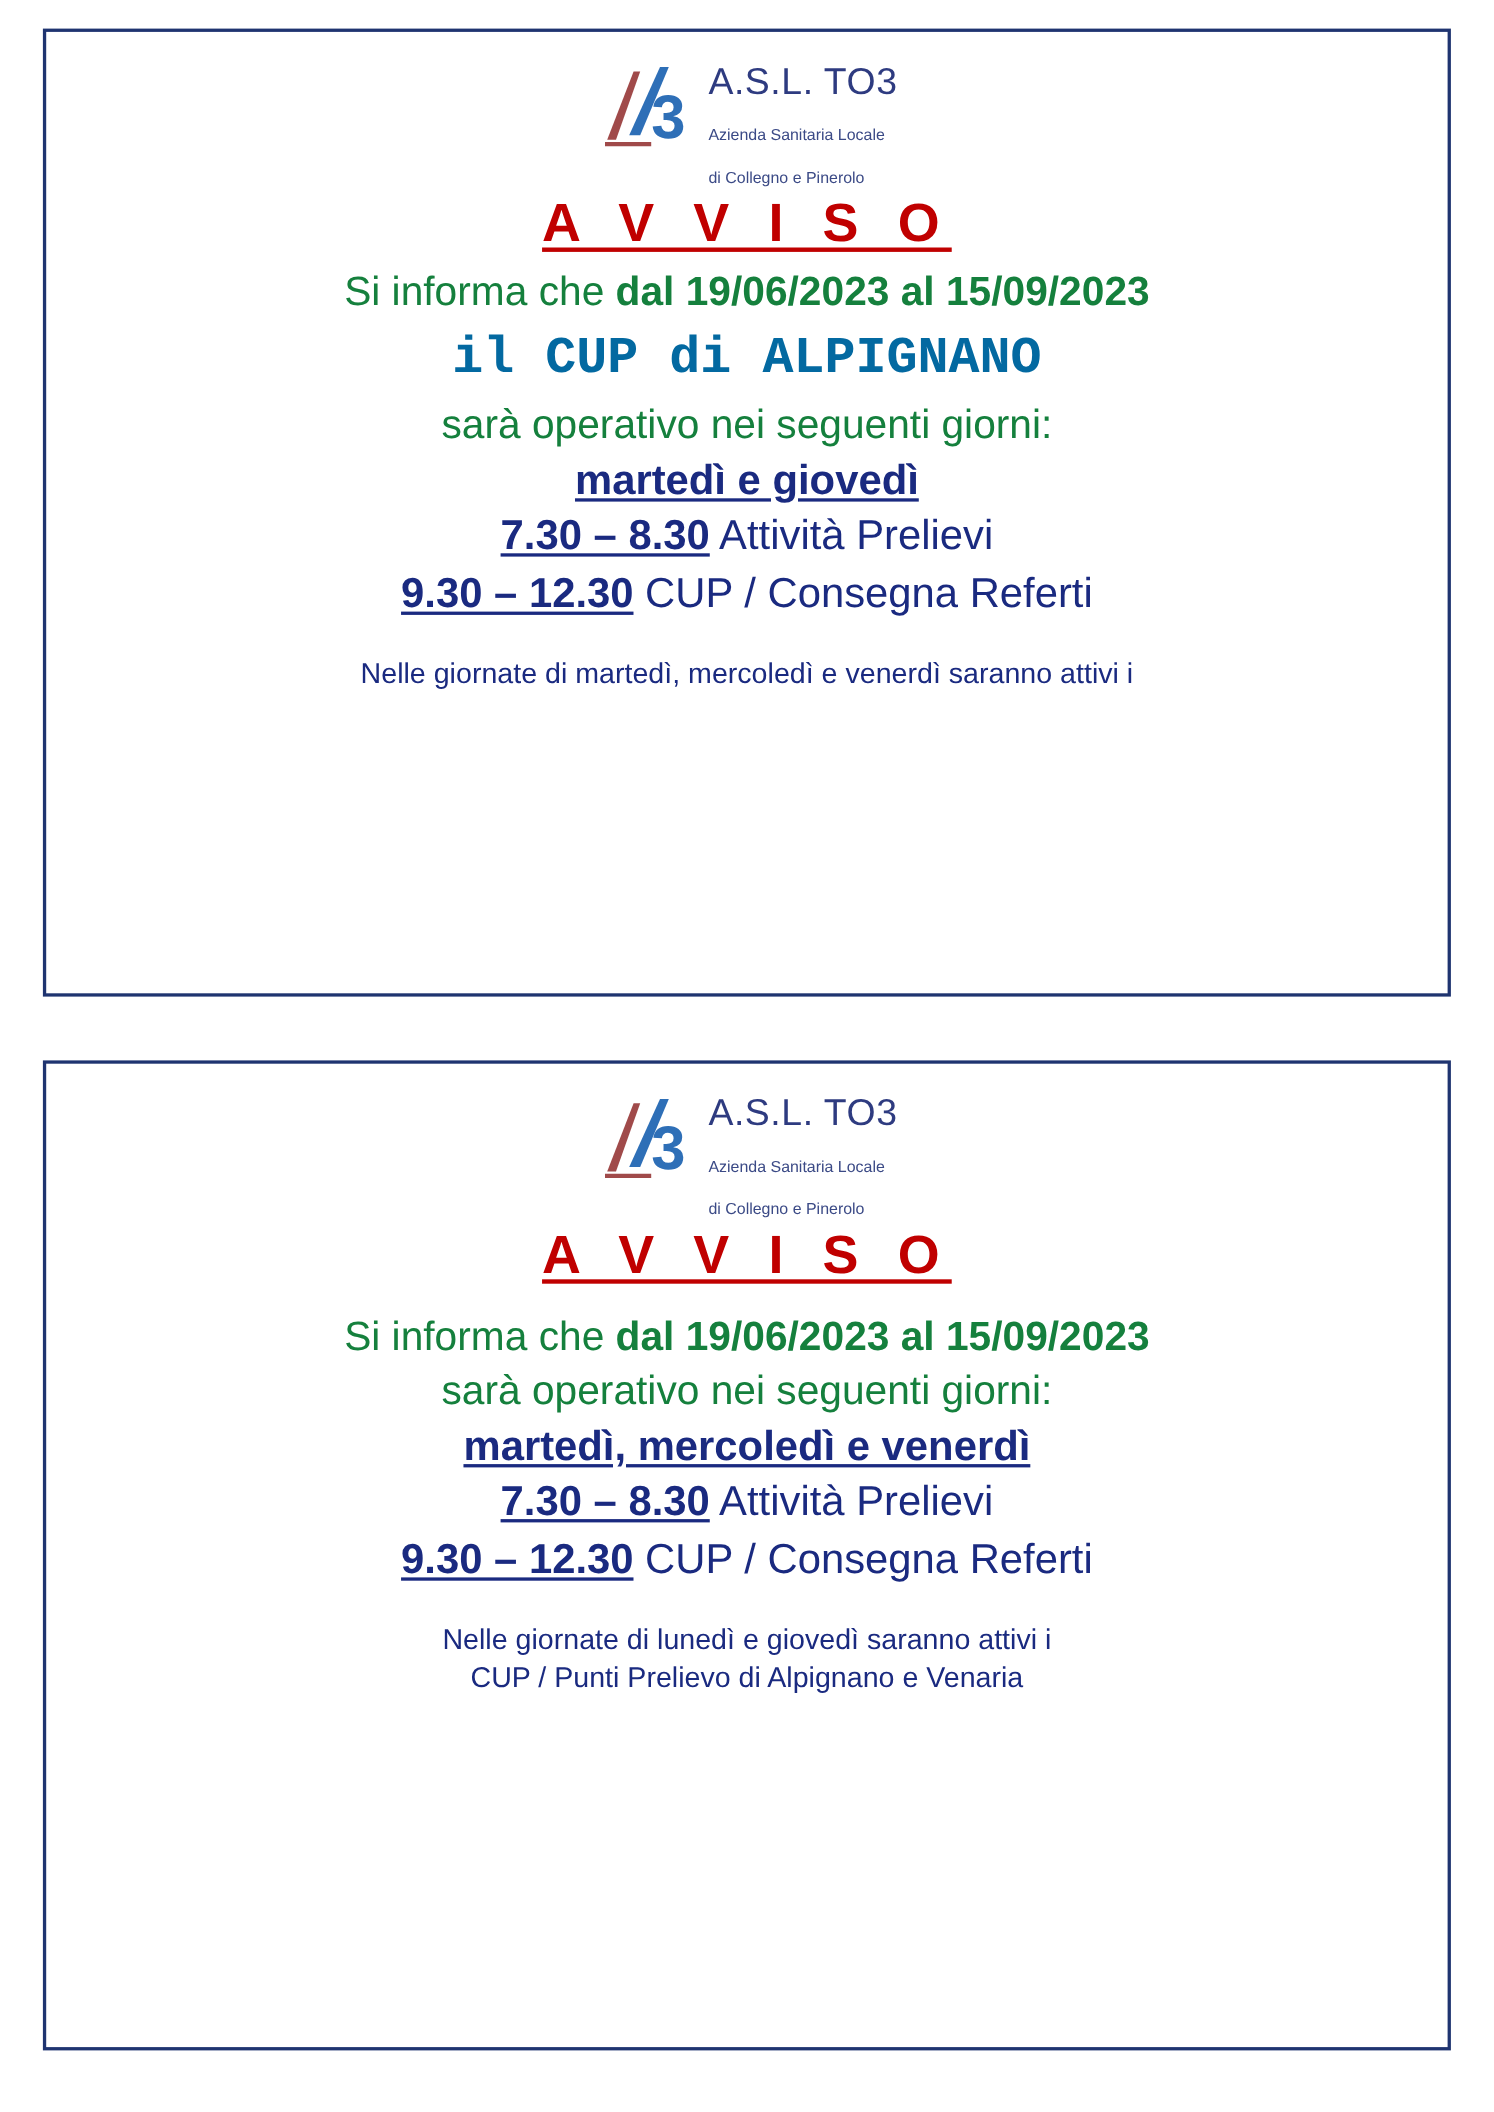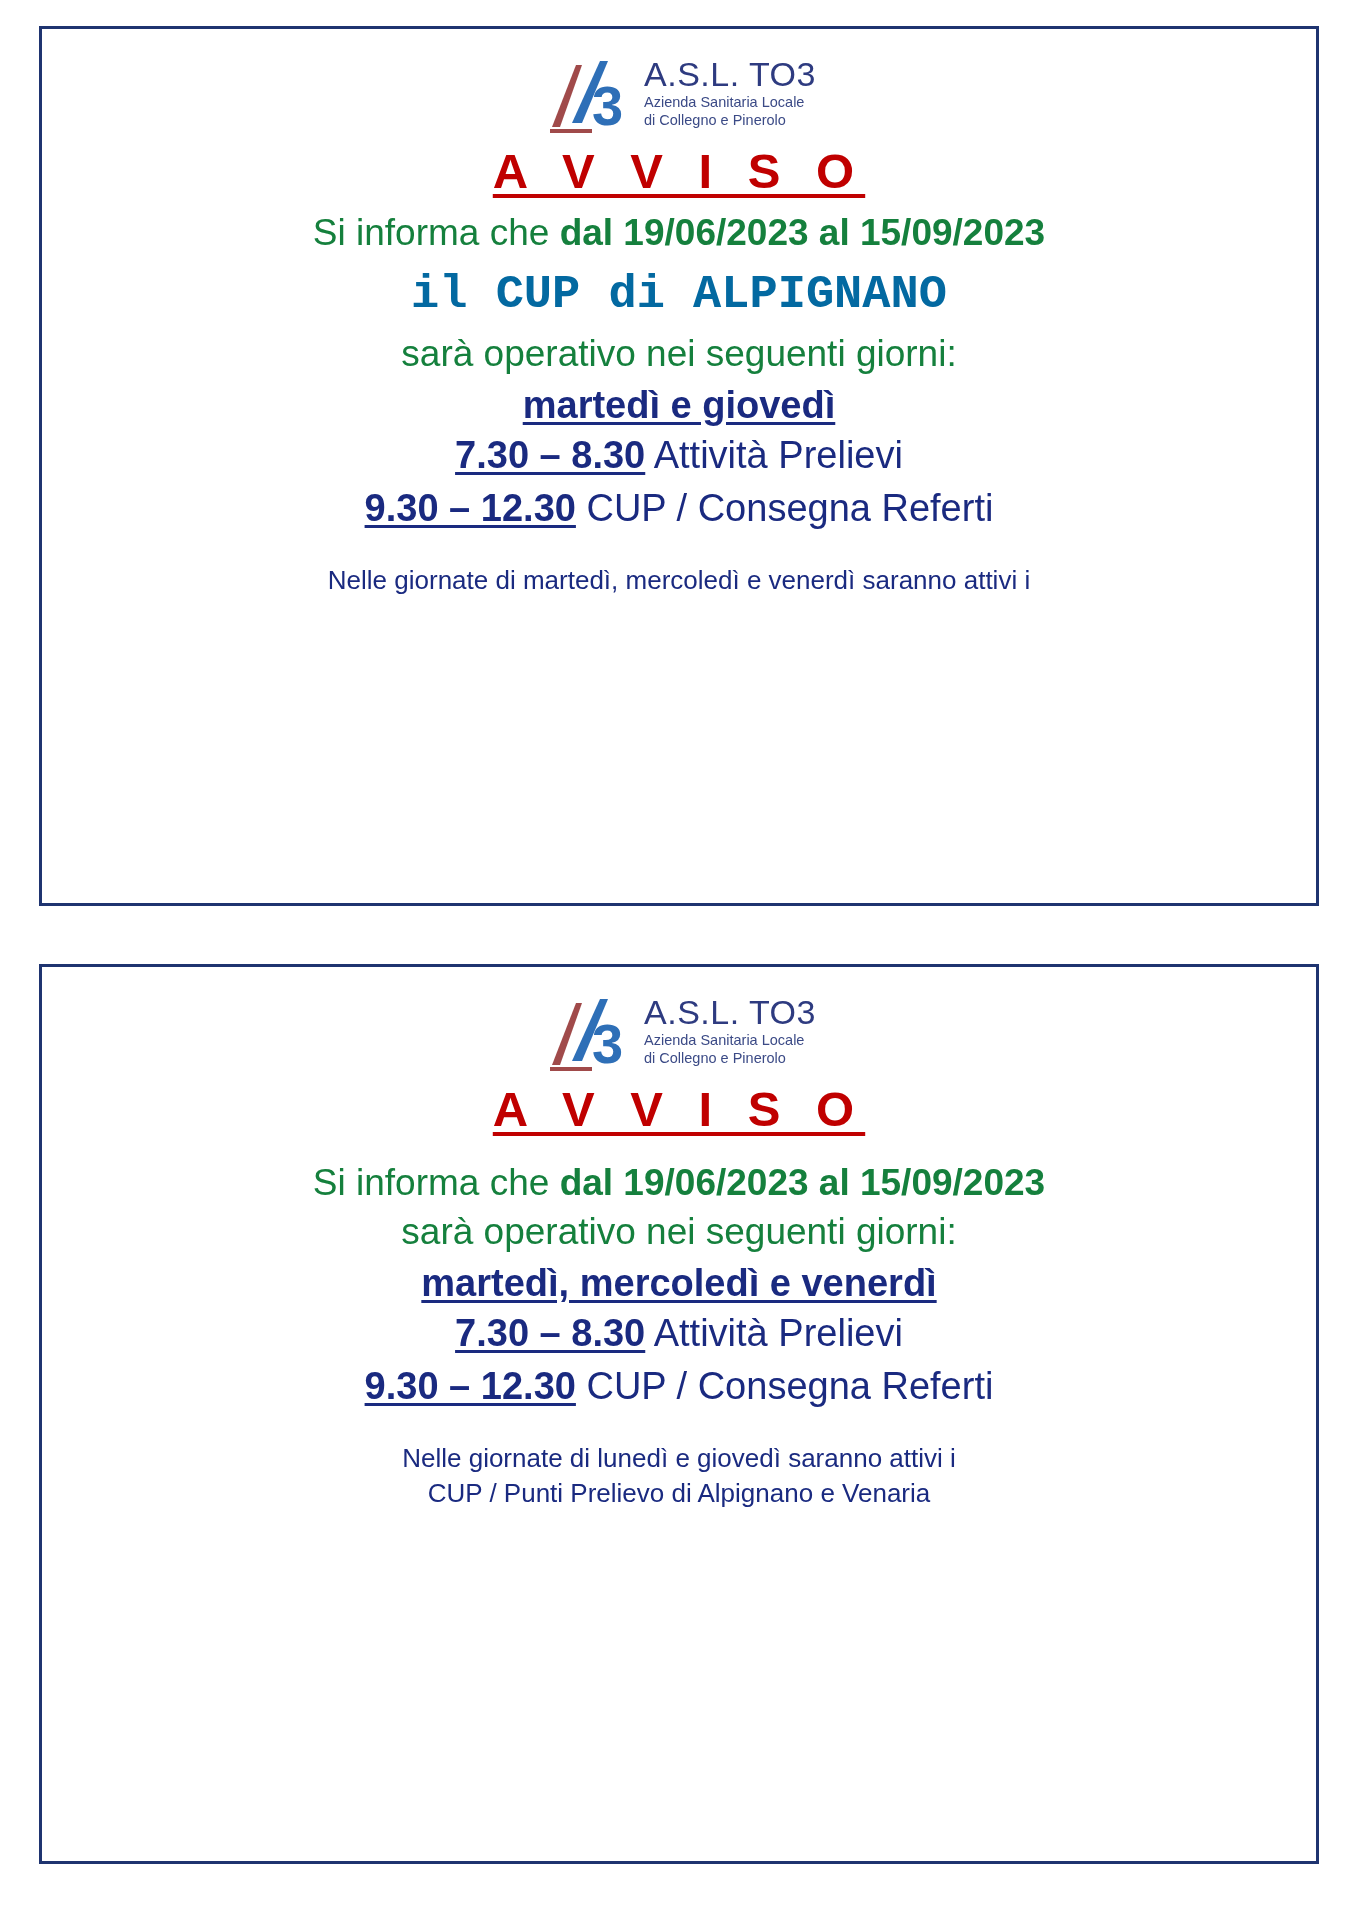"Azienda Sanitaria Locale" .logo-sub { margin-top: 0 -> 21px }
